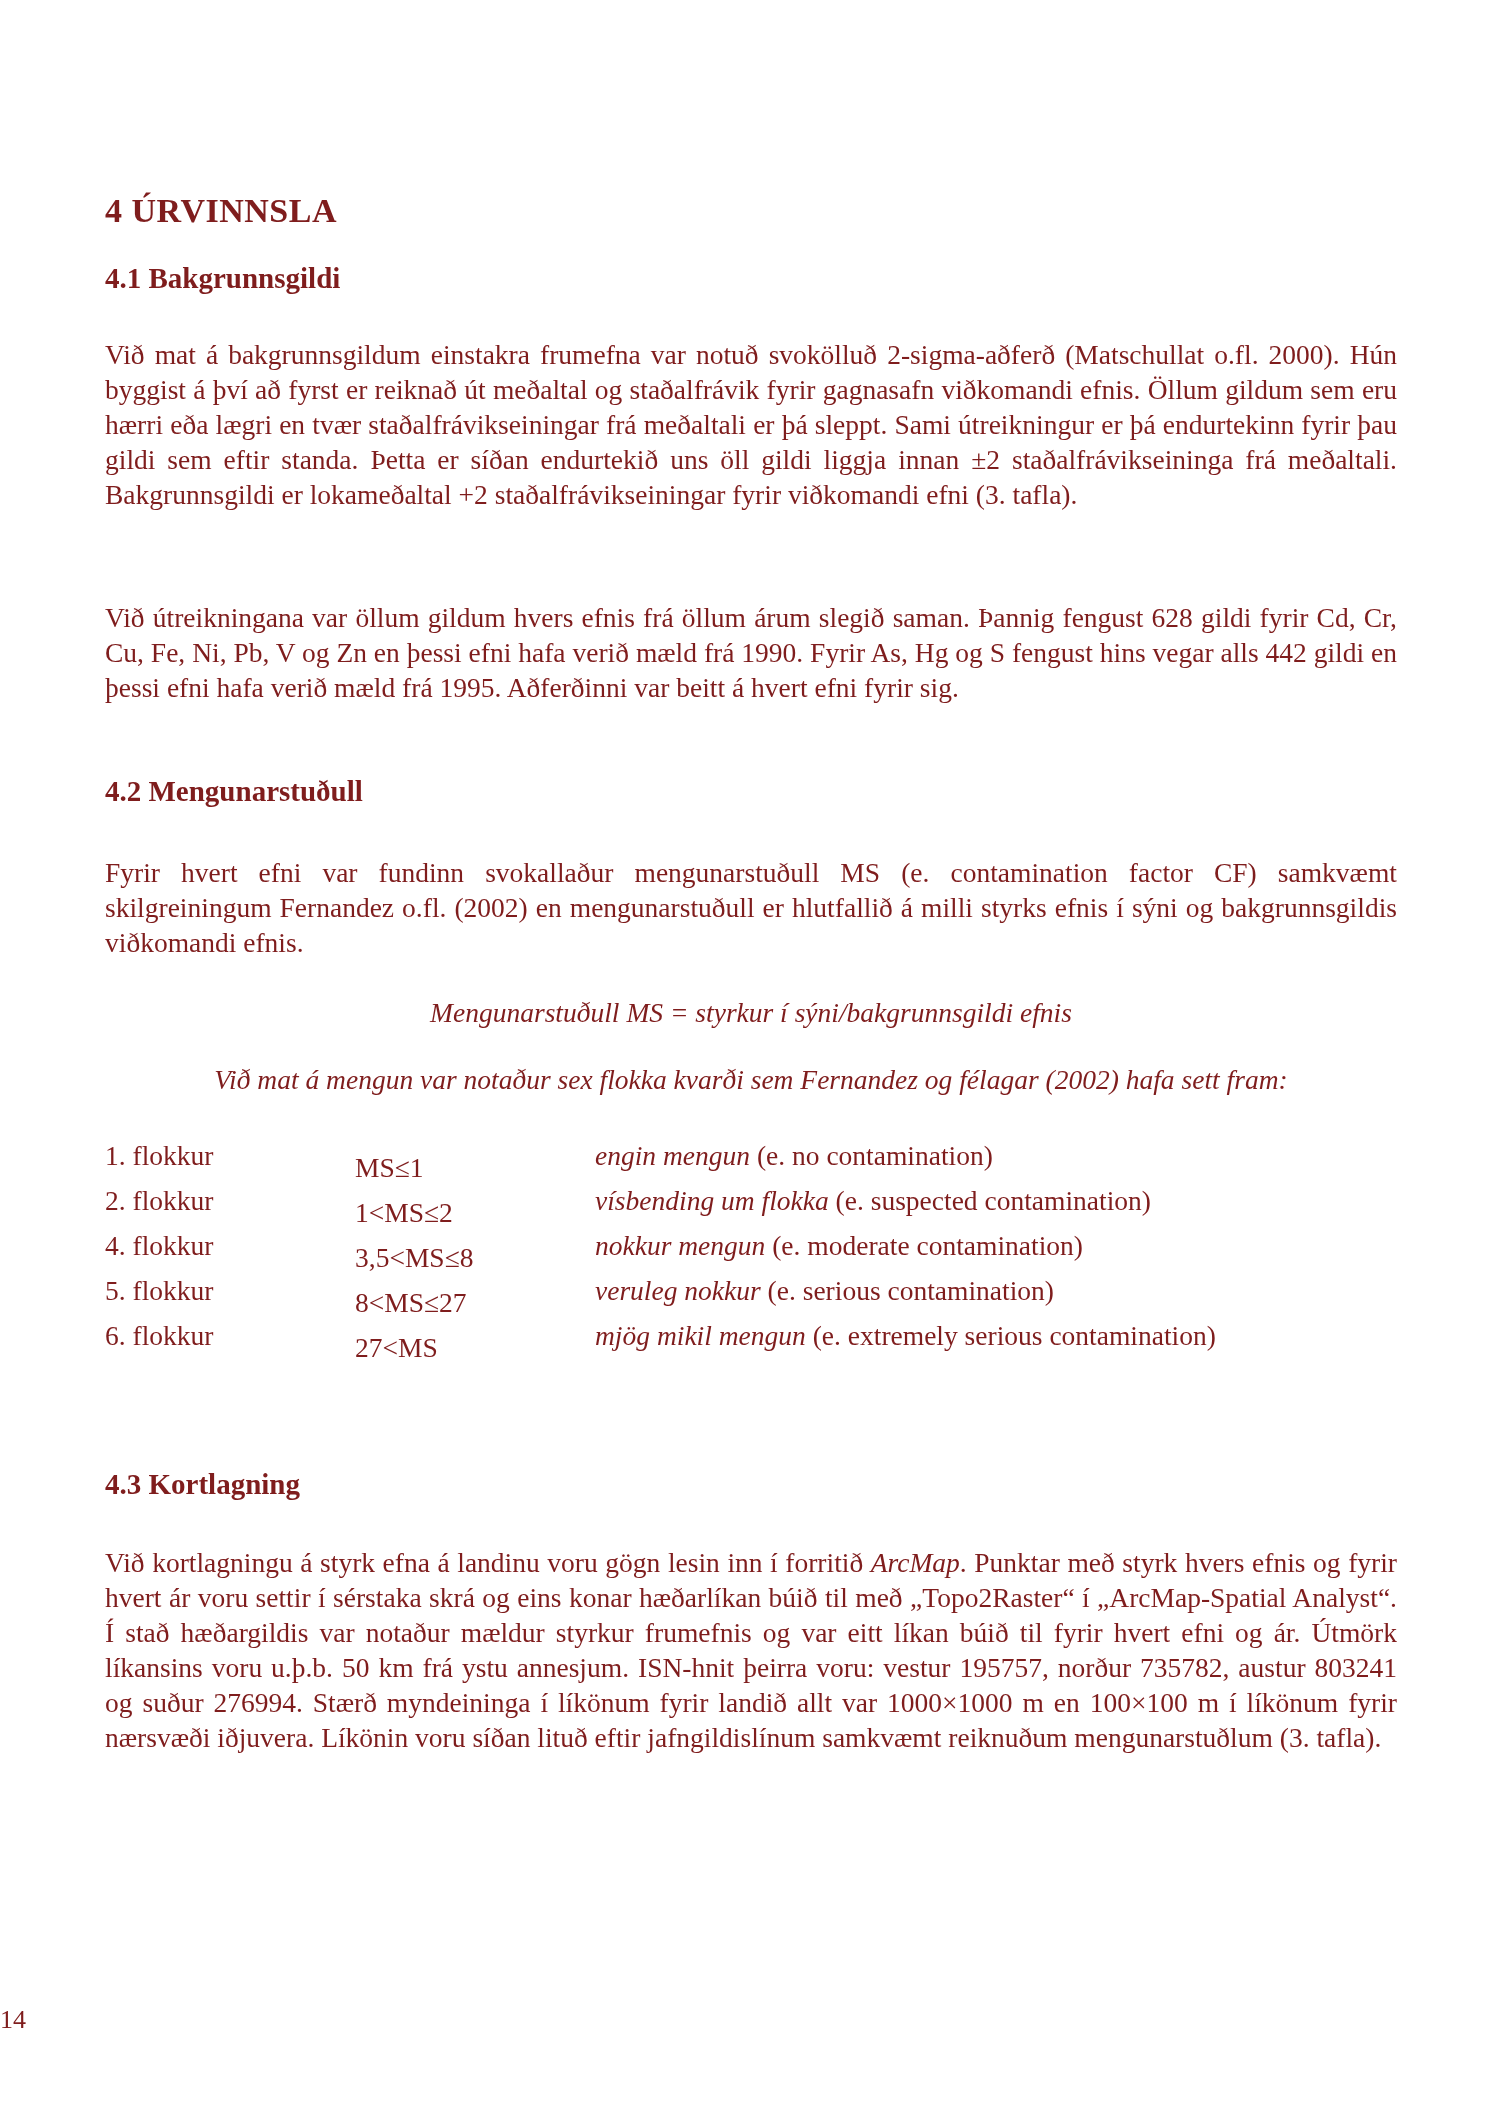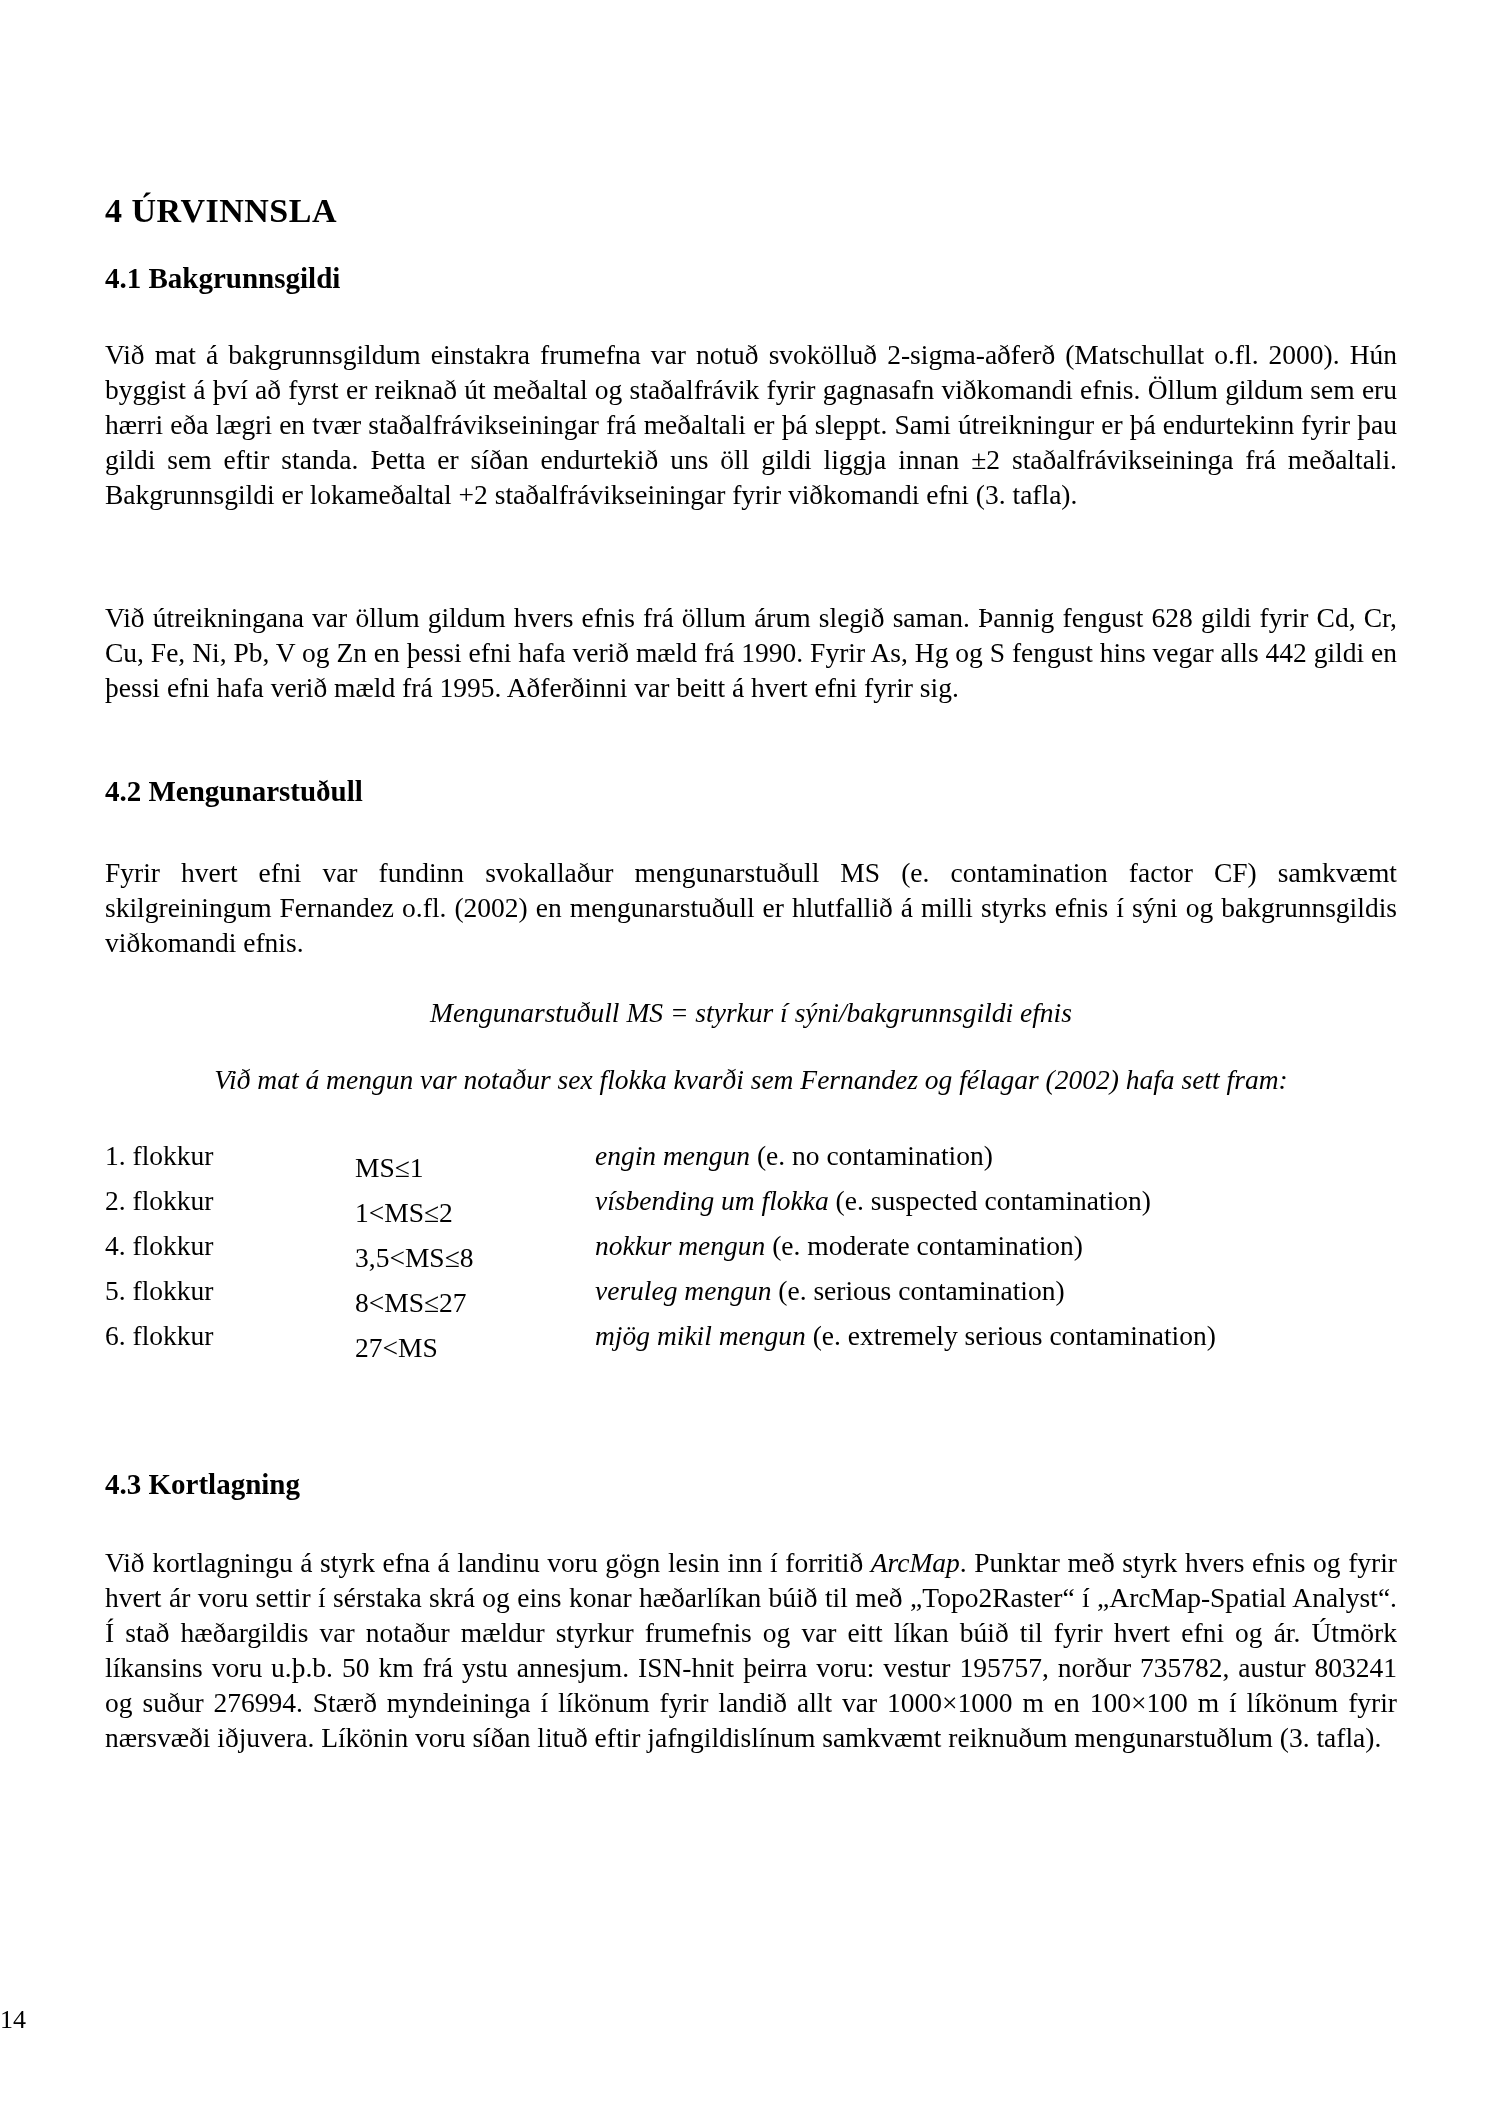"4 ÚRVINNSLA" .page { color: #000000 -> #7f1d1d }
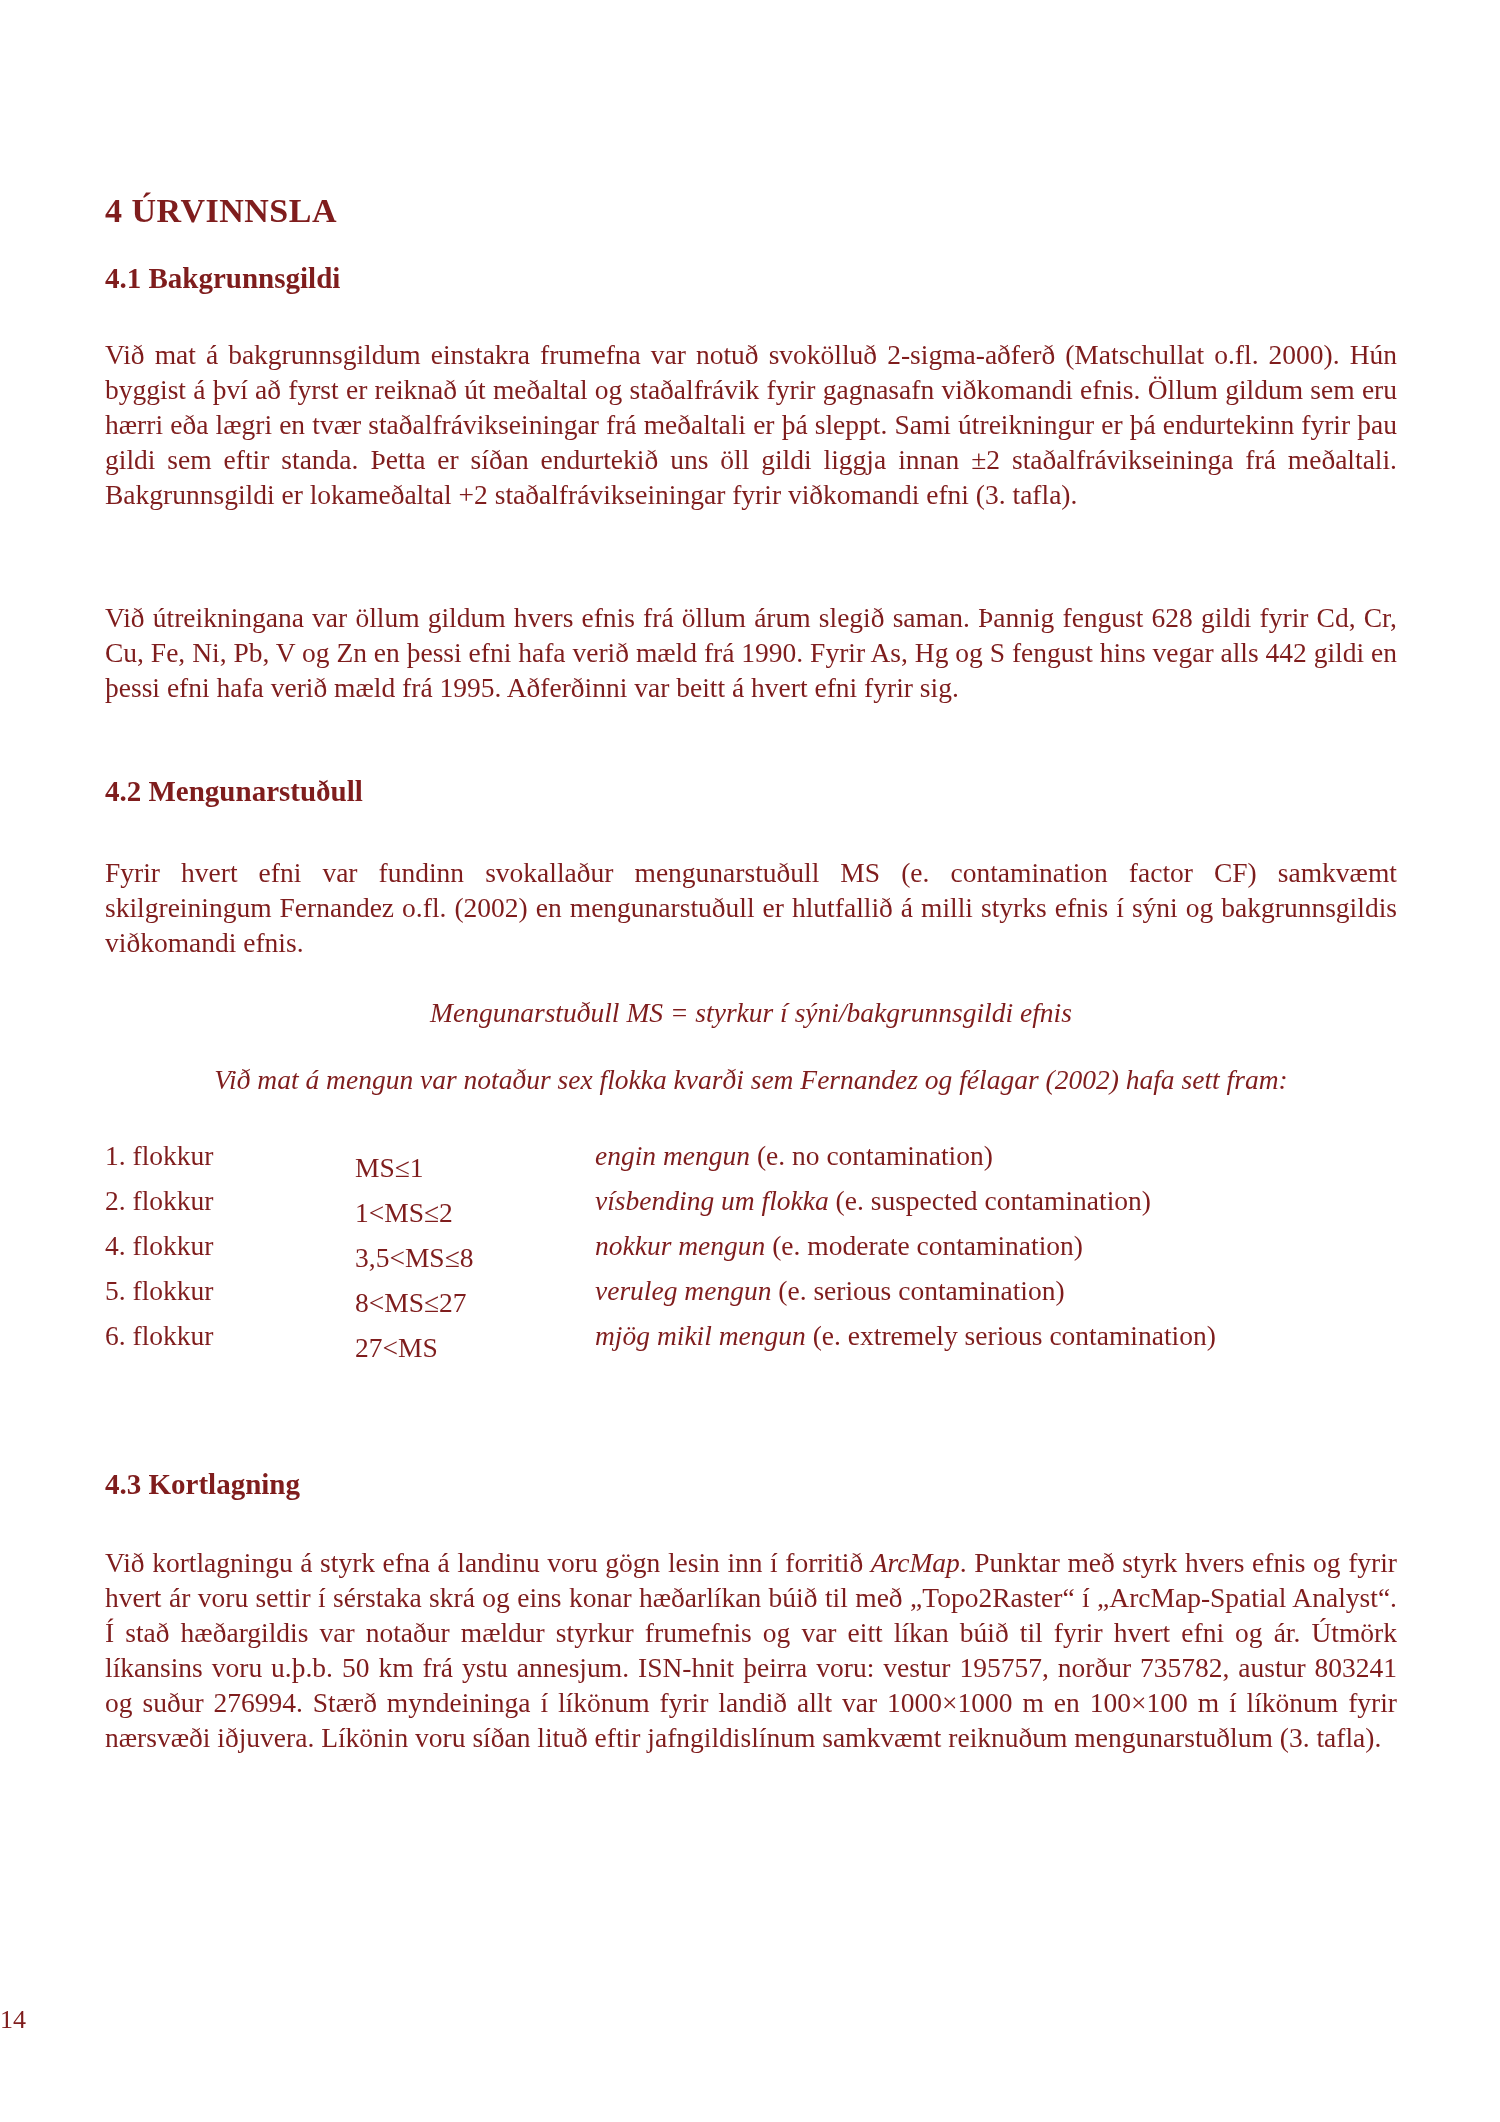"veruleg mengun" span.is-label { text: mengun -> nokkur }
